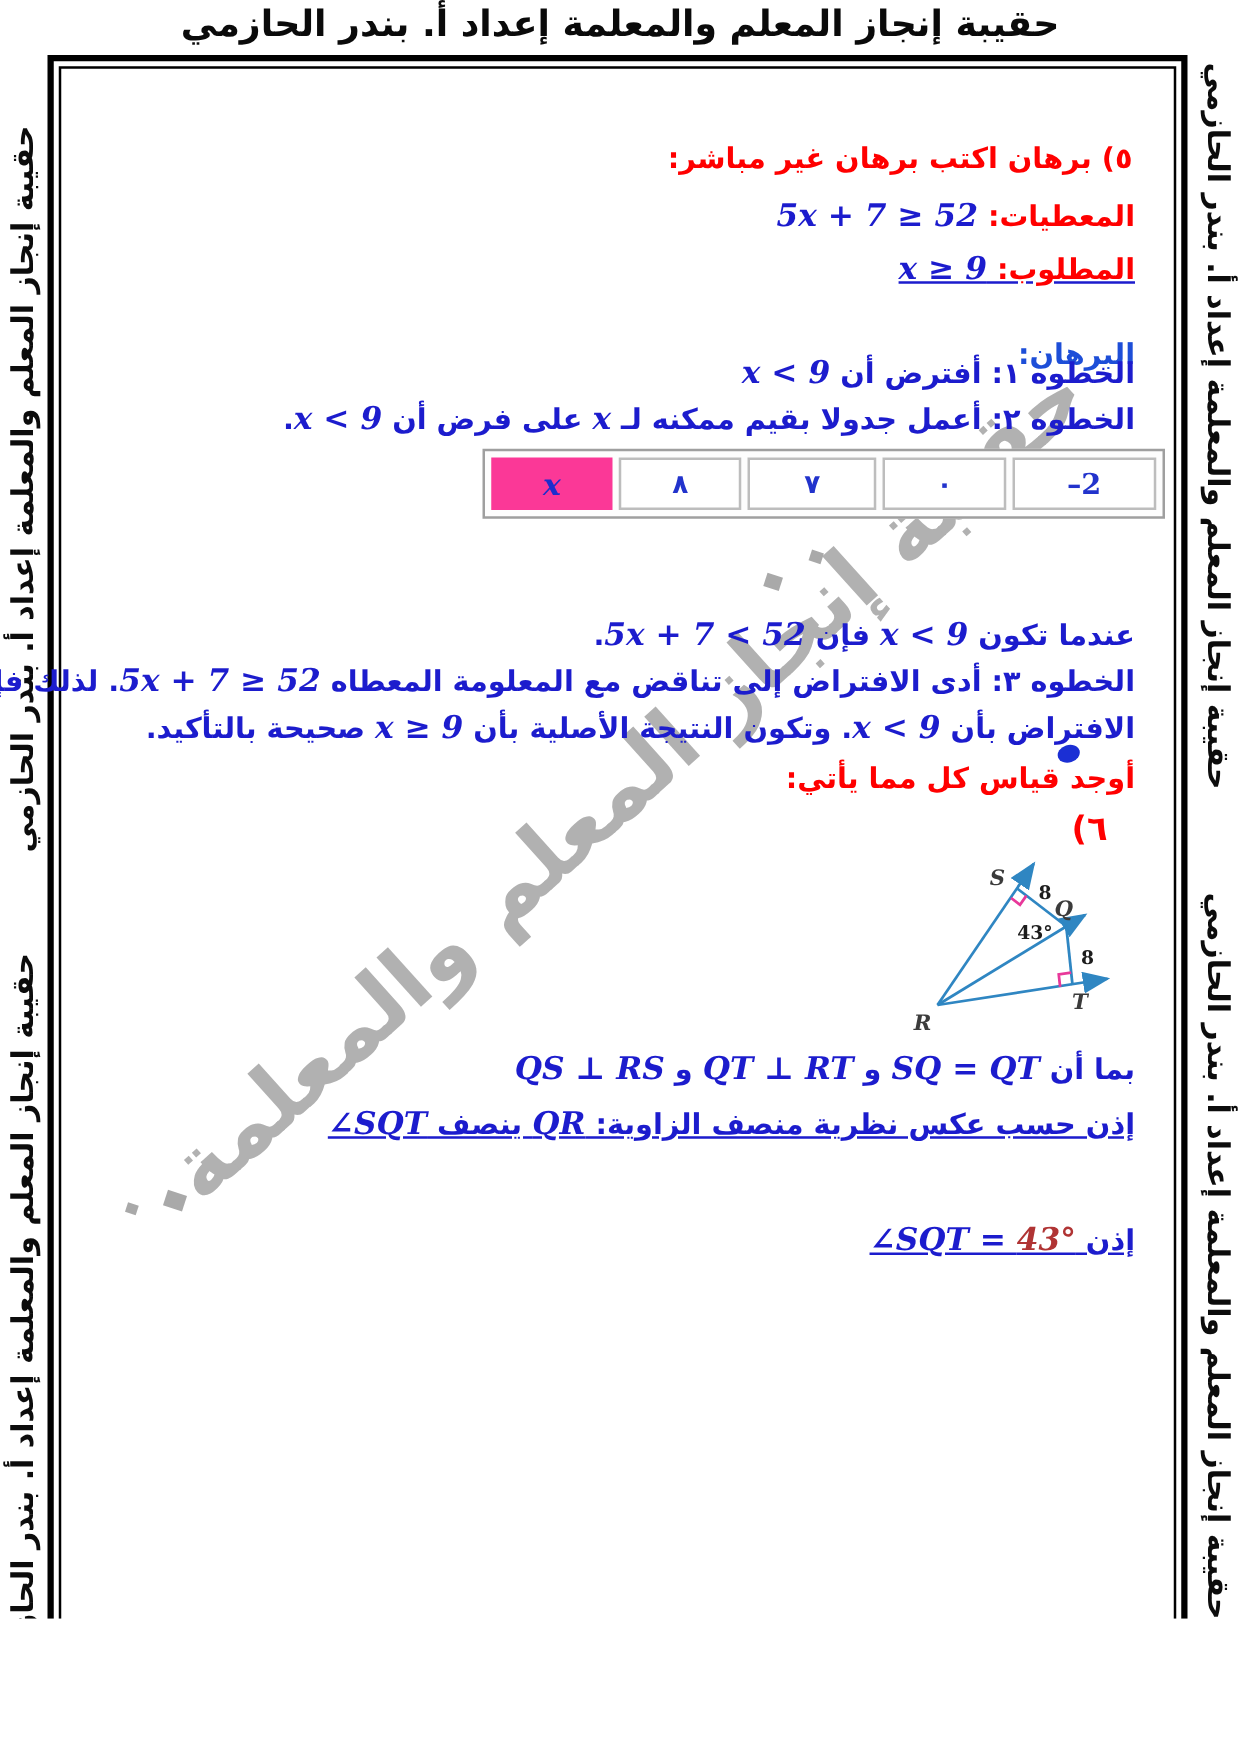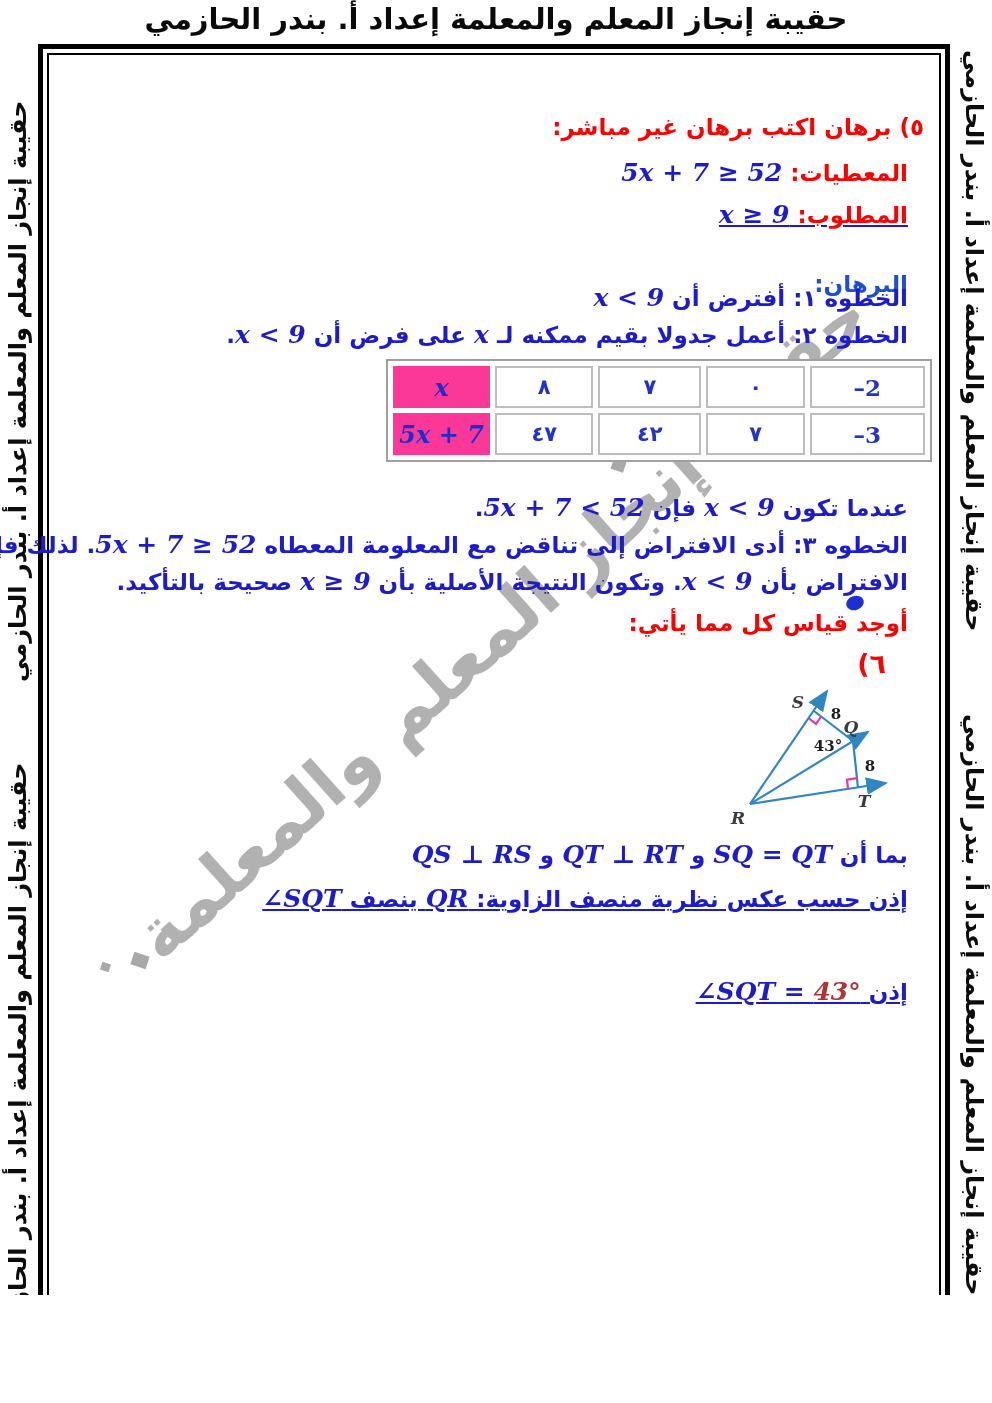"٥) برهان اكتب برهان غير" div.line { right: 68px -> 86px }
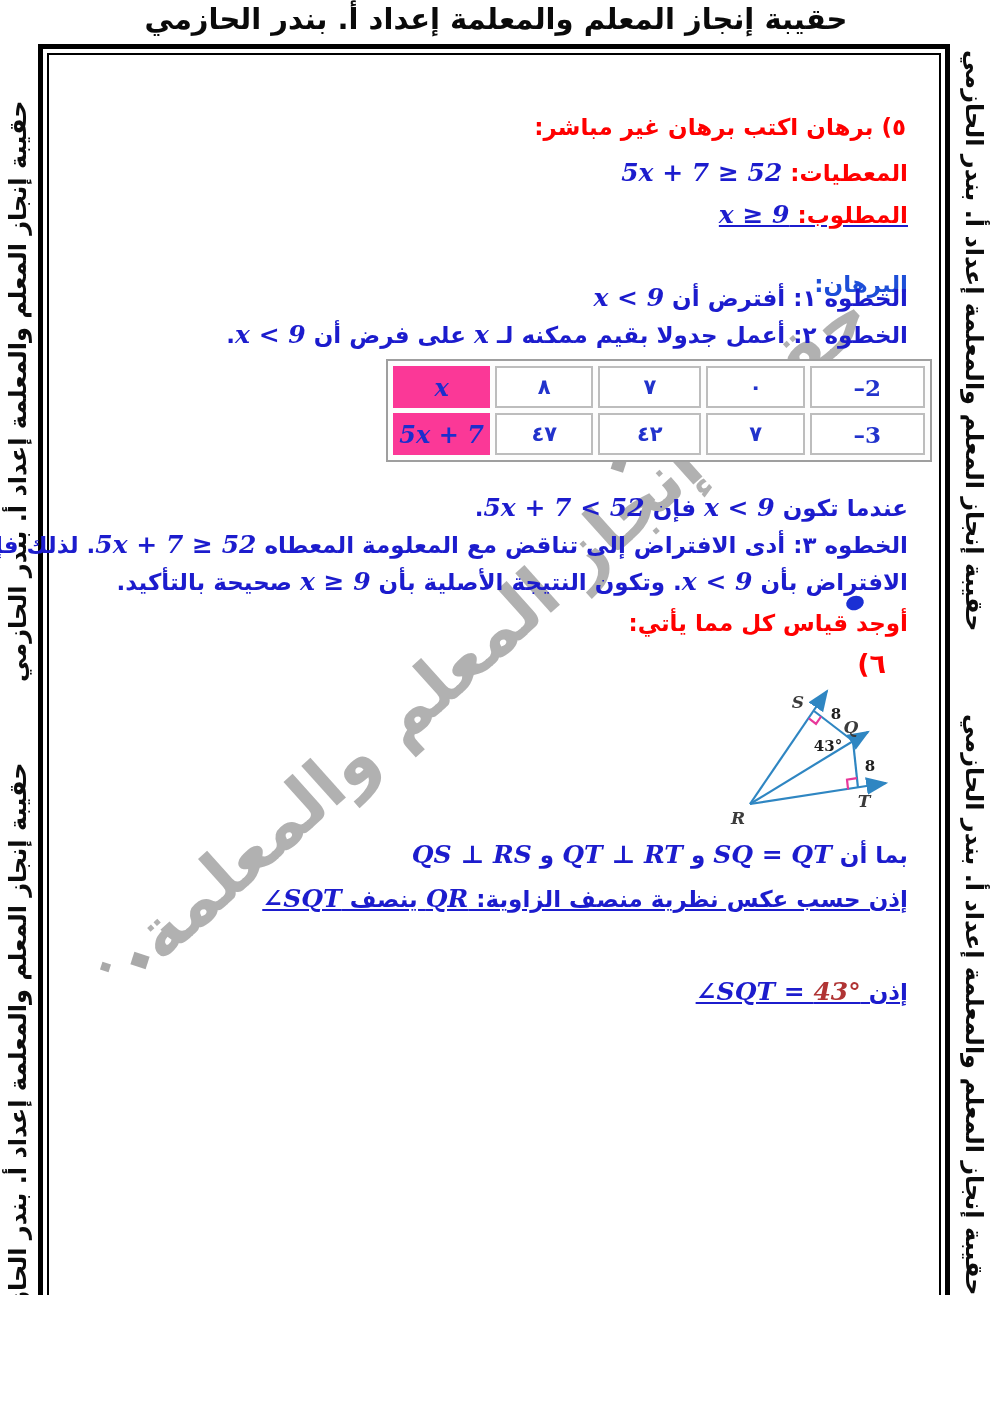"5x + 7" tr { html: <tr> <th>5x + 7</th> <td>٤٧</td> <td>٤٢</td> <td>٧</td> <td>–3</td> </tr> -> none }
